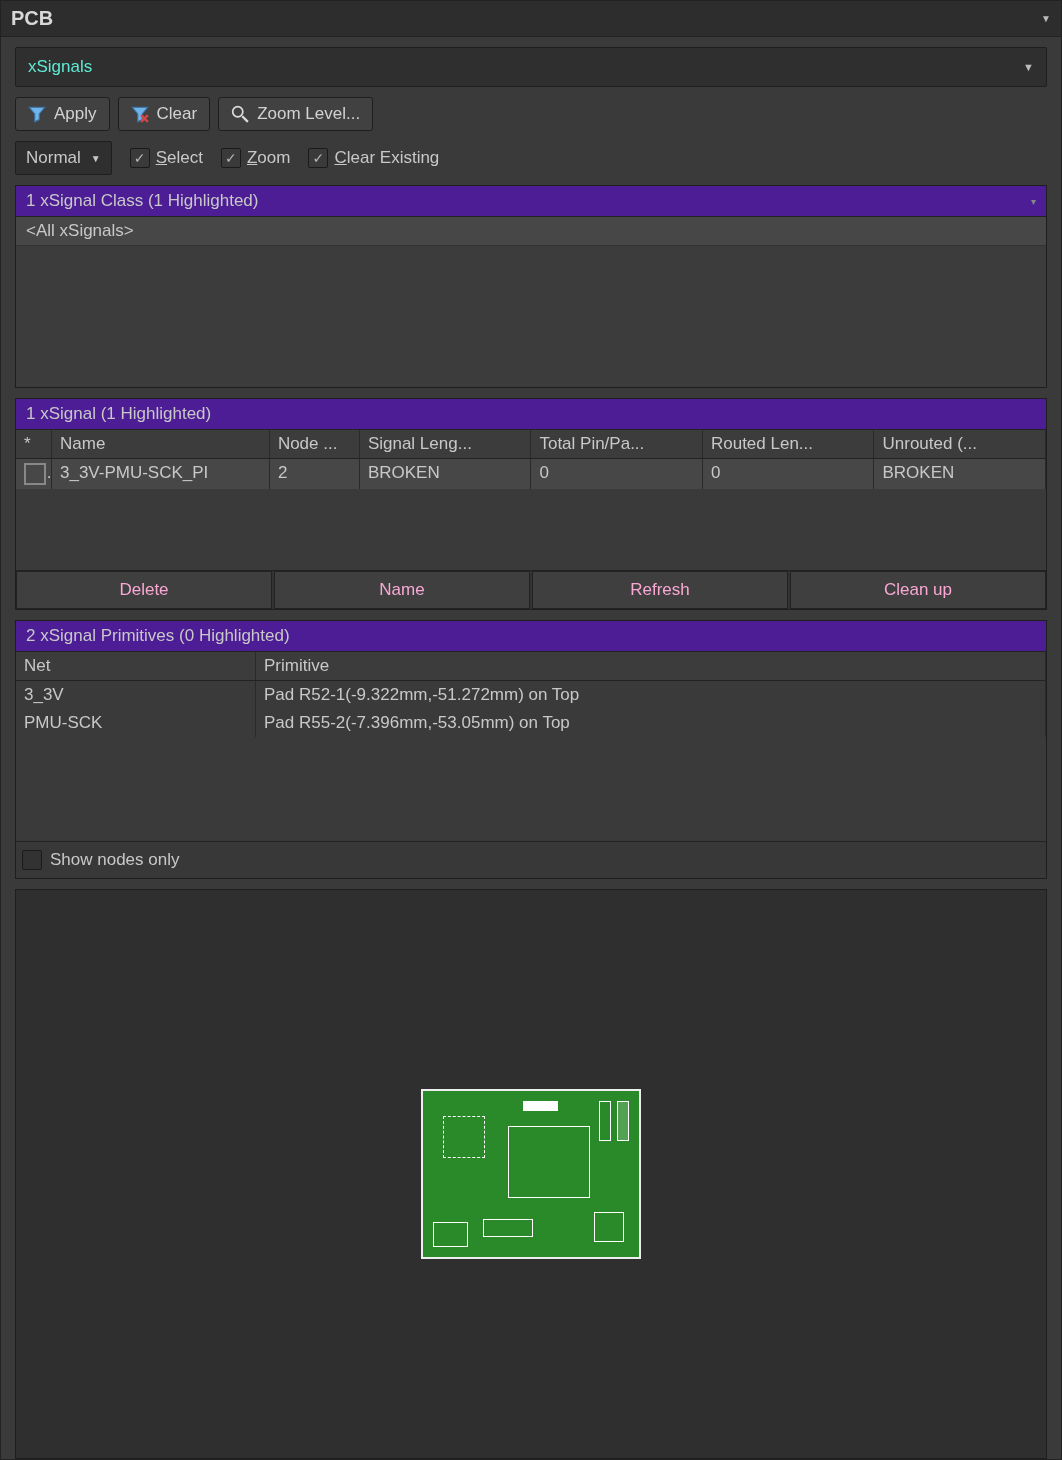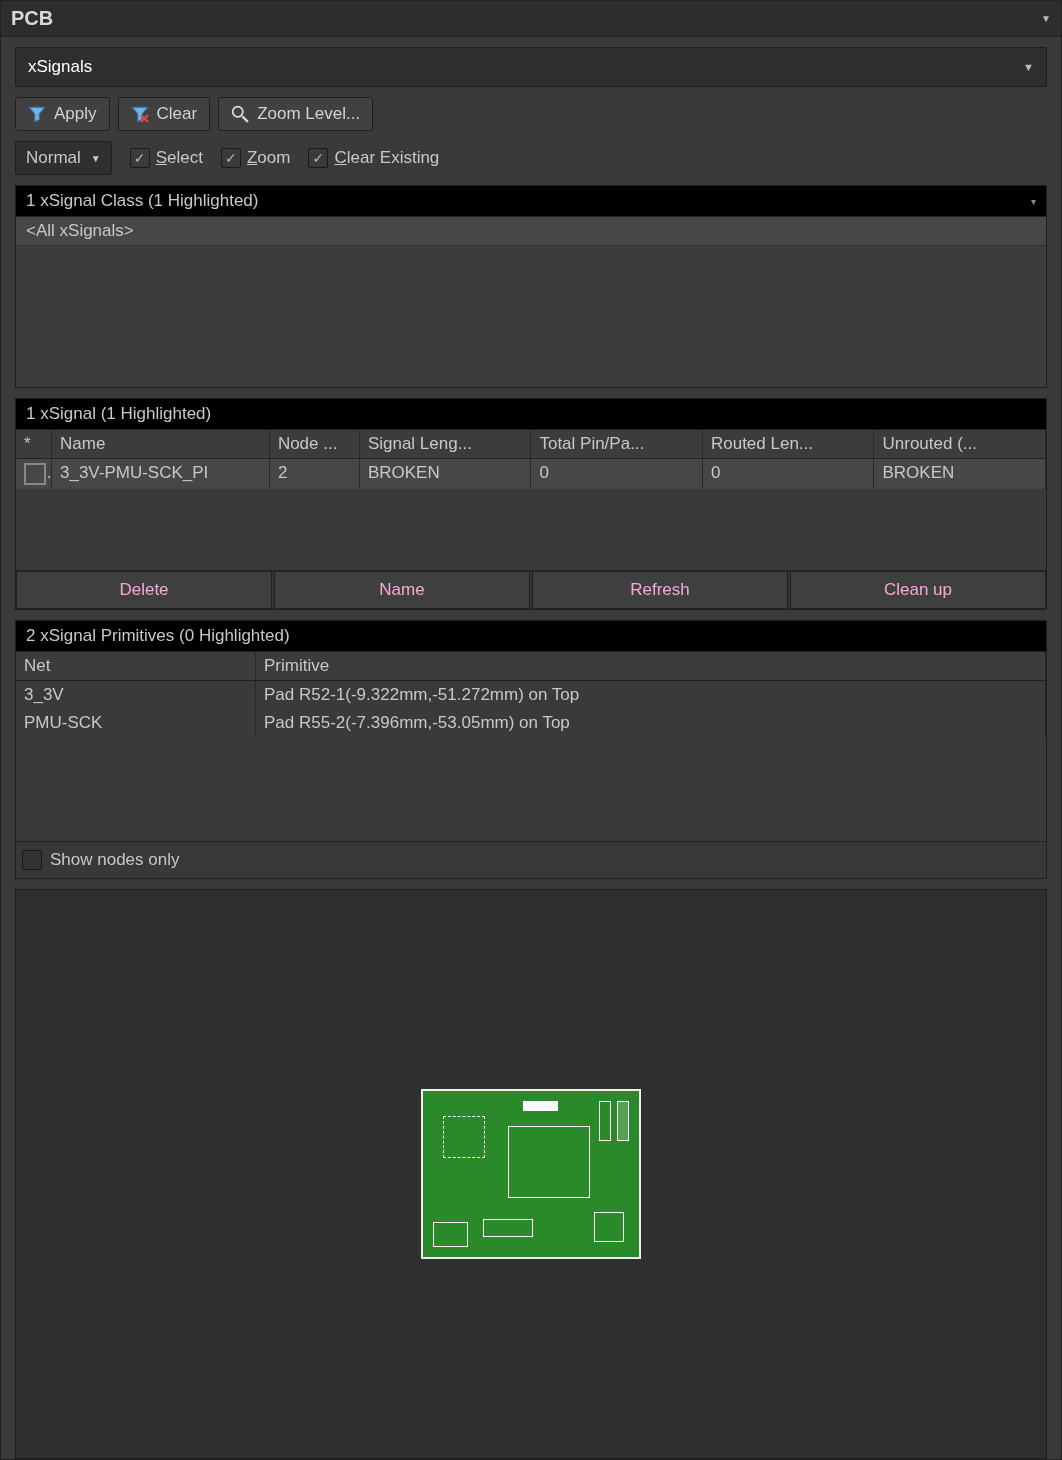"xSignals" .dropdown span.val { color: #ffffff -> #5eead4 }
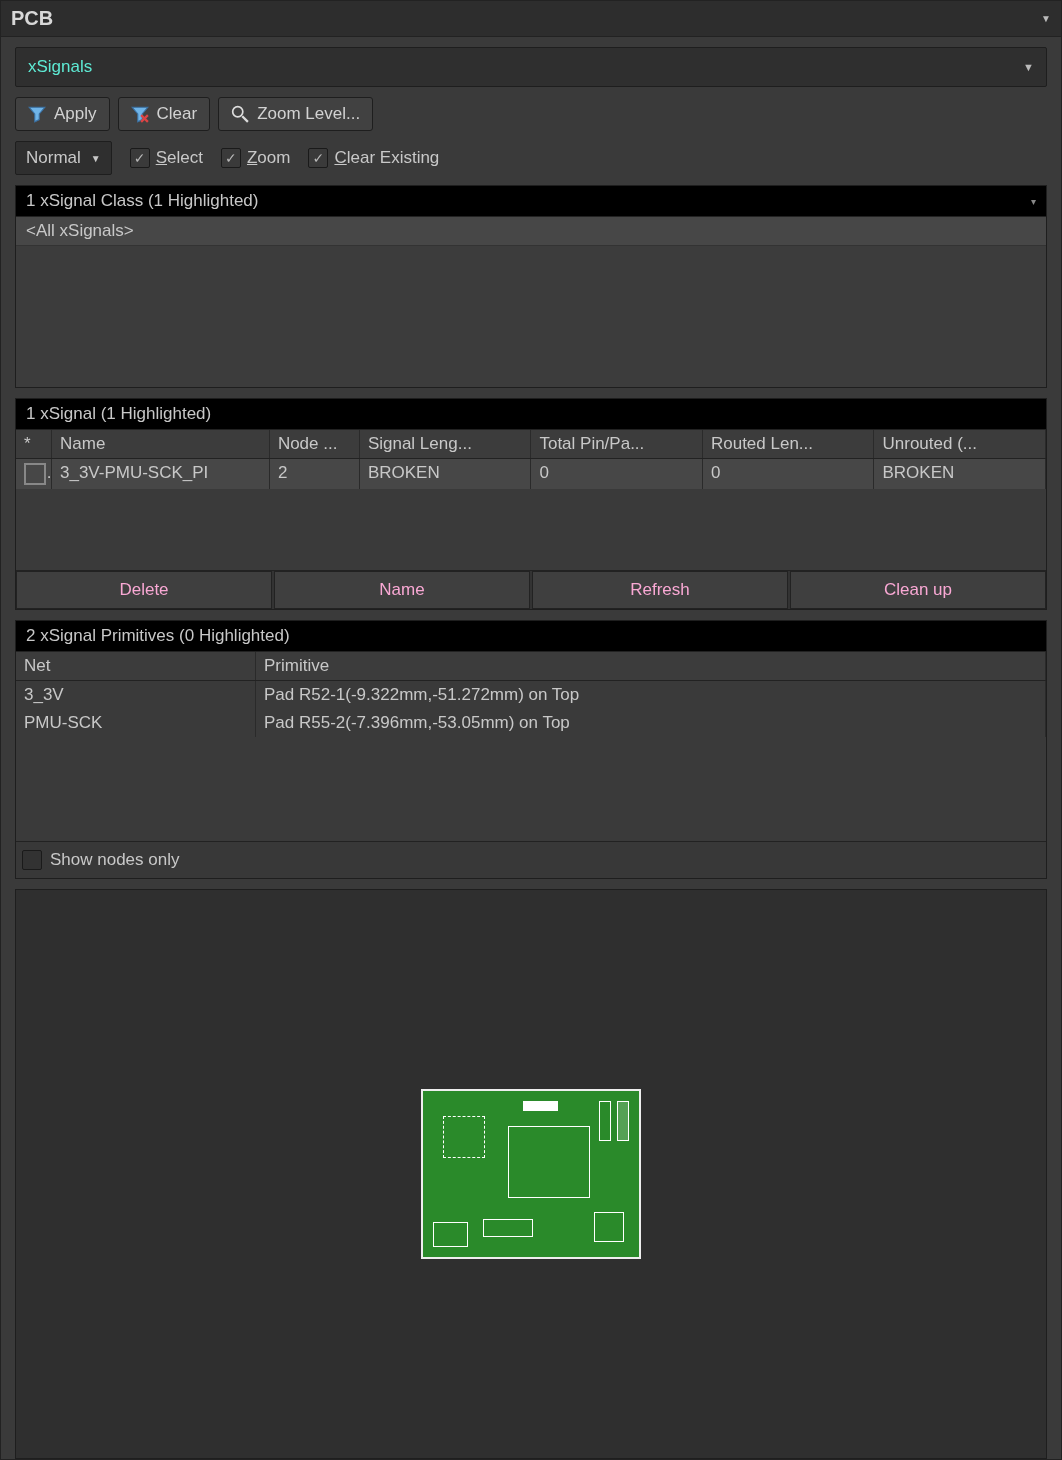"1 xSignal Class (1 Highlighted)" .section-hdr { background: #000000 -> #4c1d95 }
